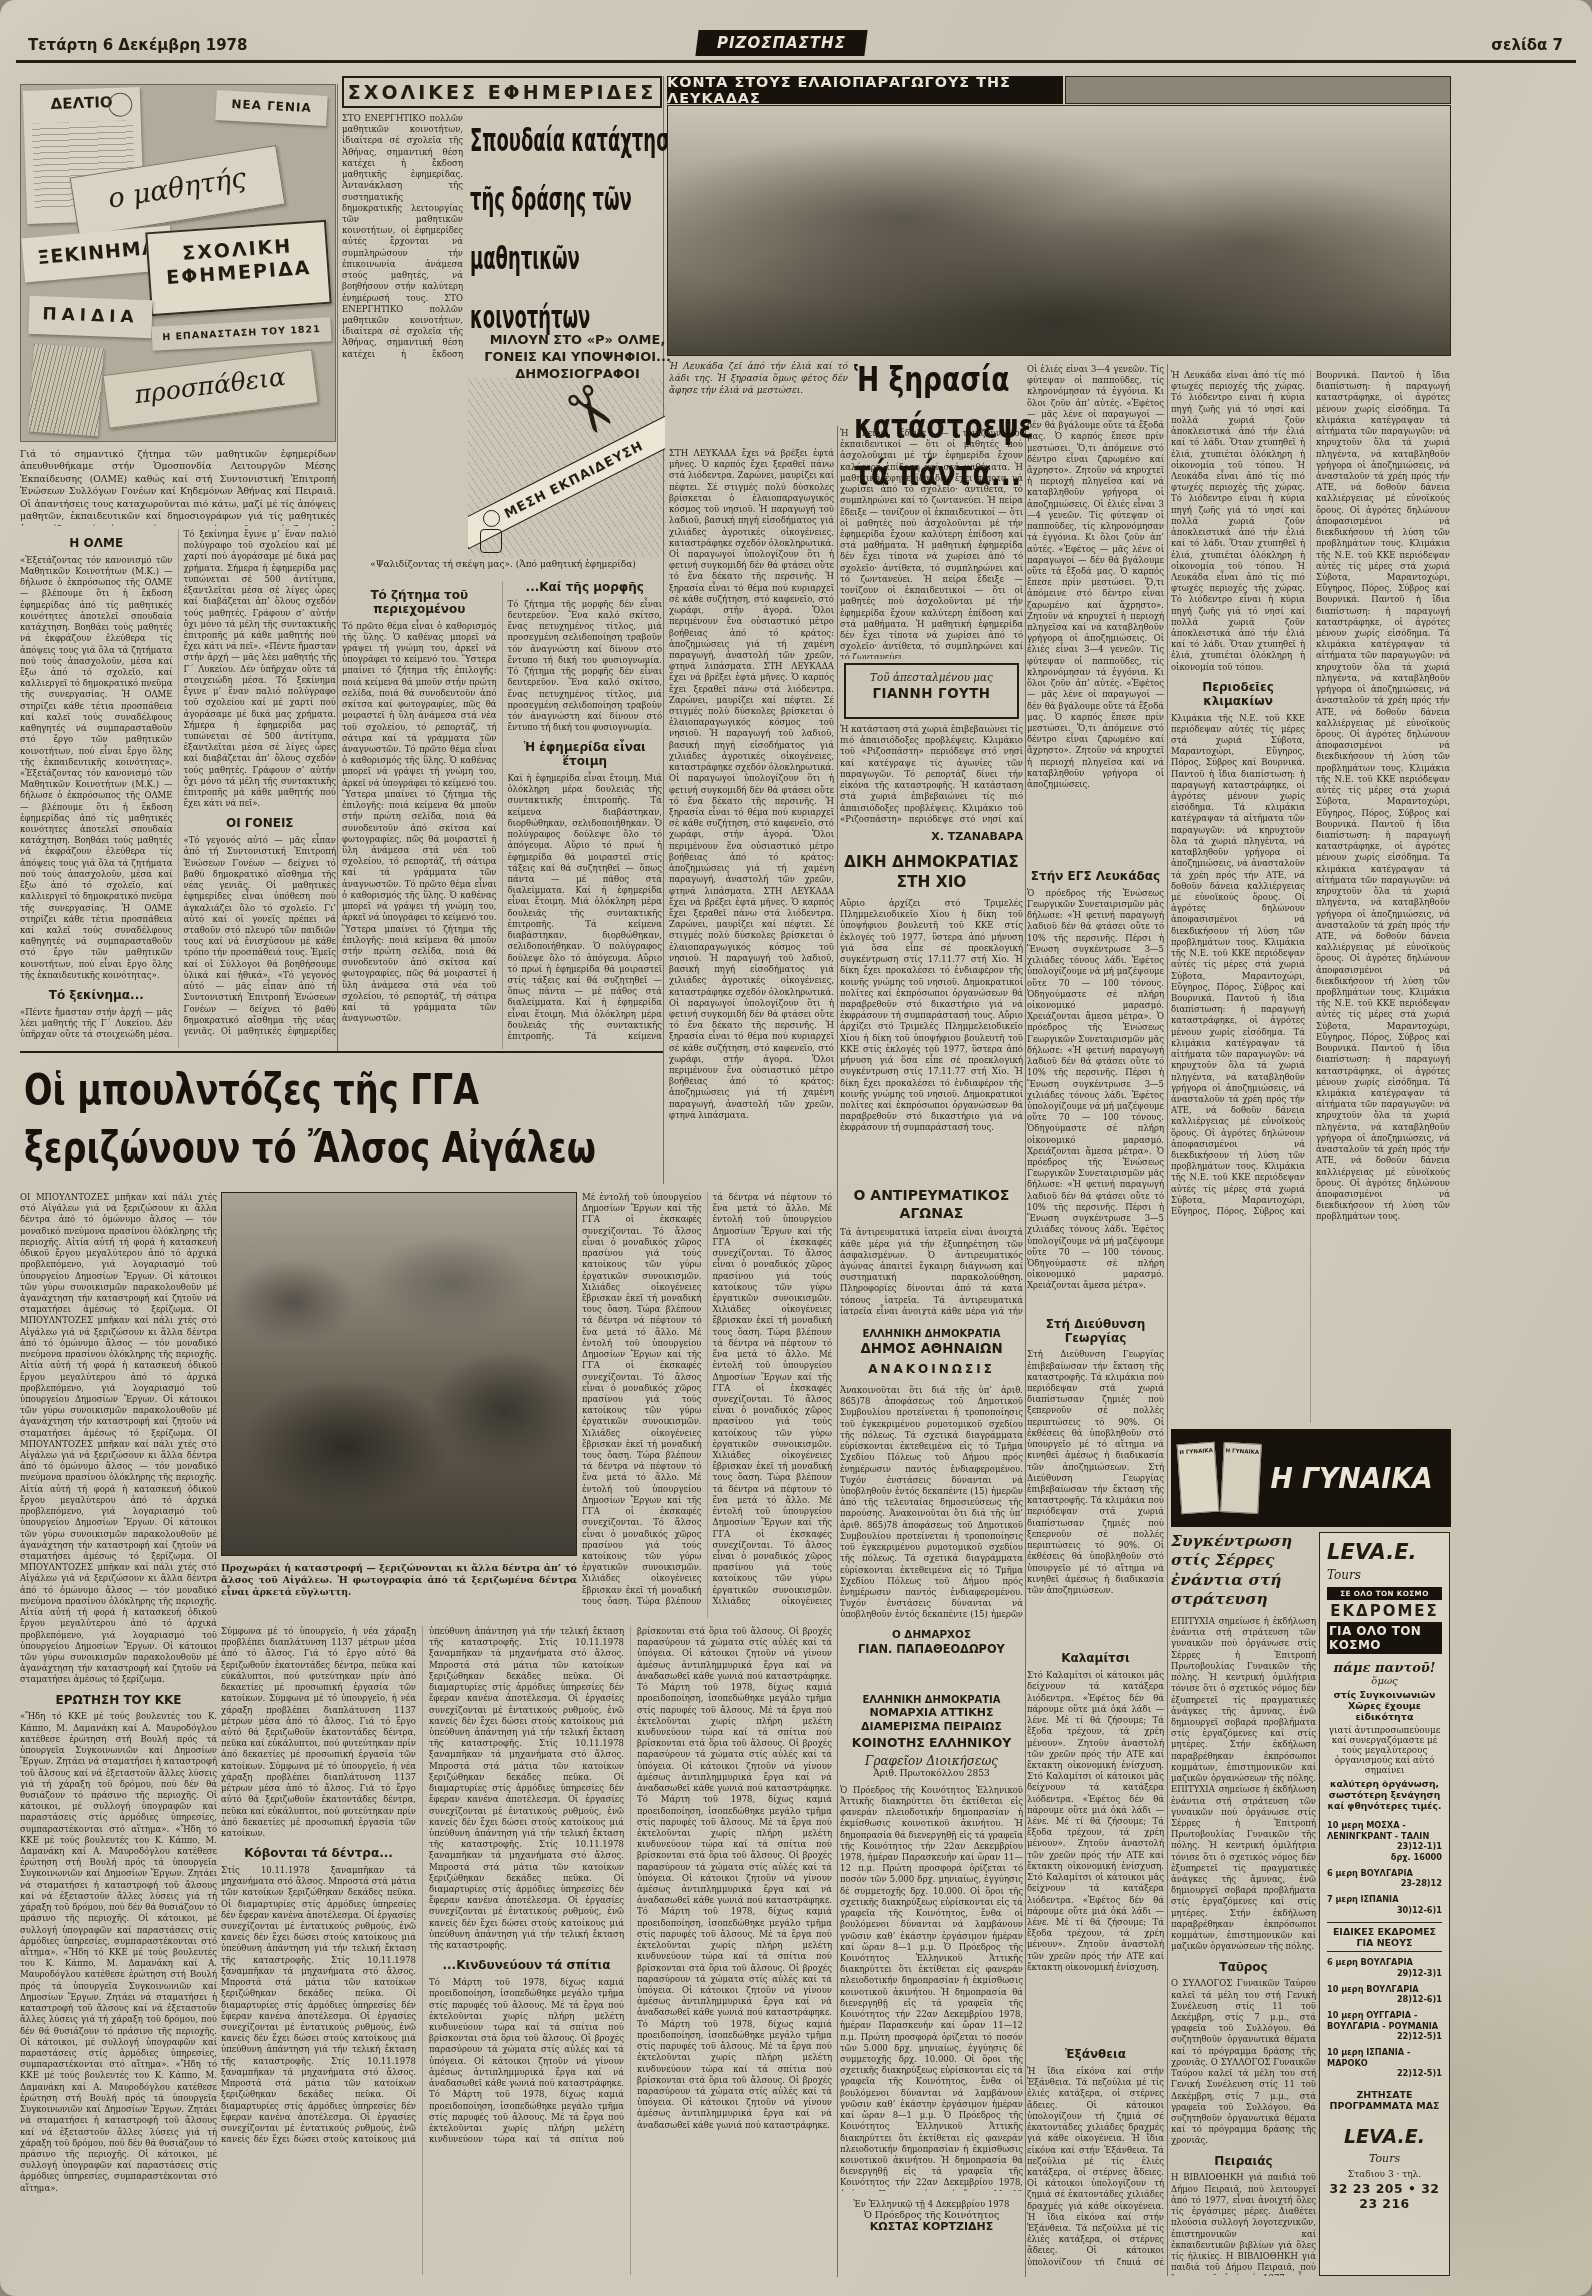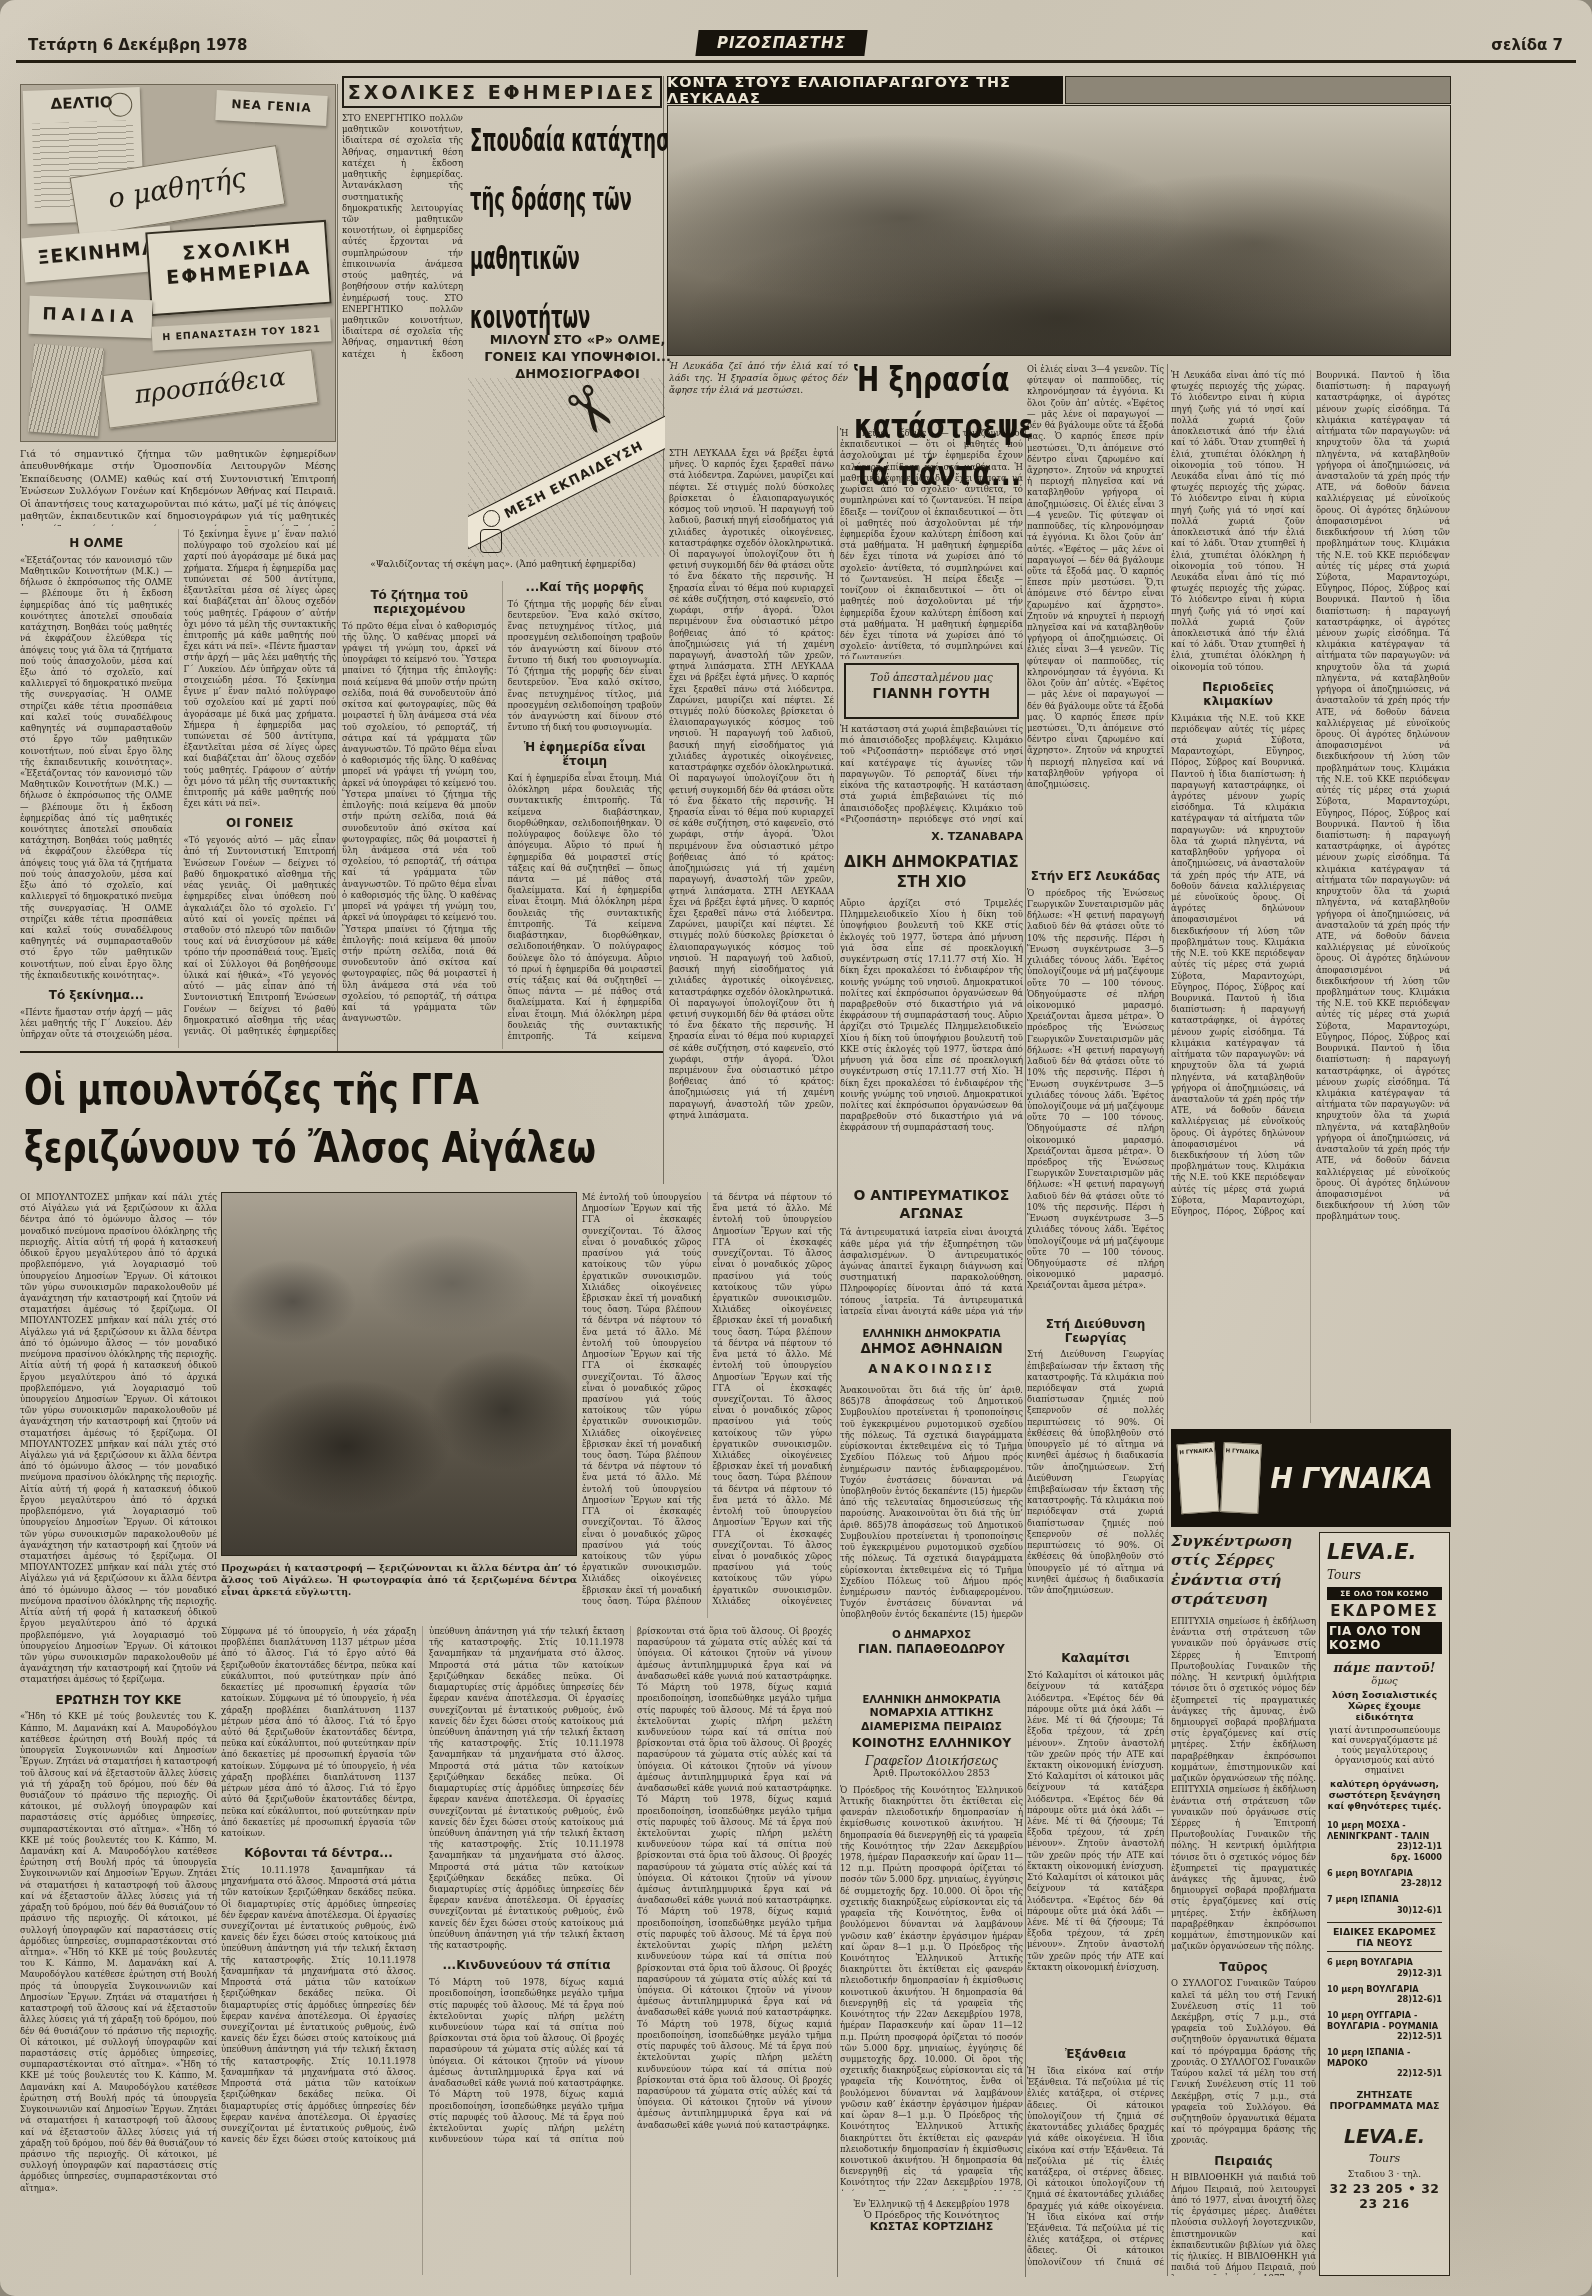"λύση Σοσιαλιστικές Χῶρες ἔχουμε" div.sans { text: λύση Σοσιαλιστικές -> στίς Συγκοινωνιῶν }
